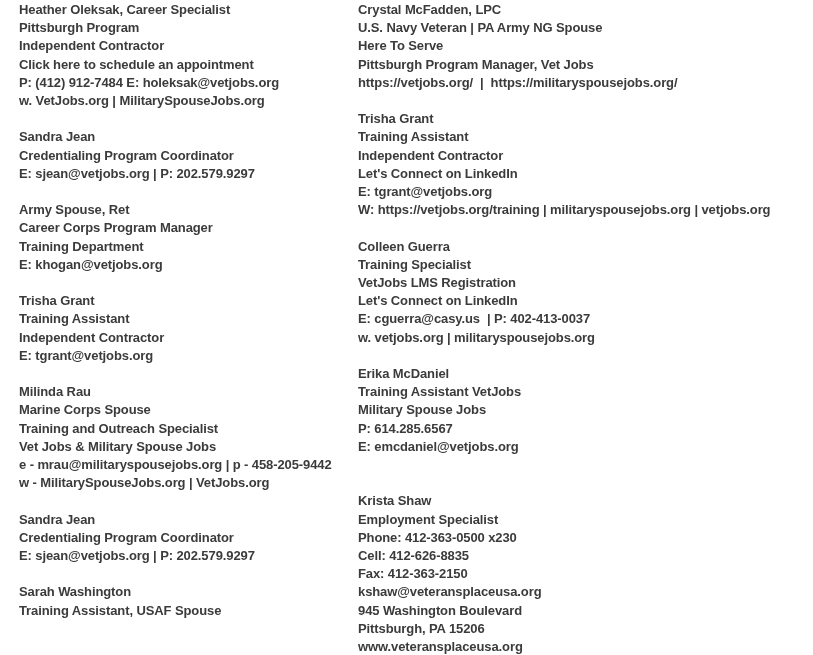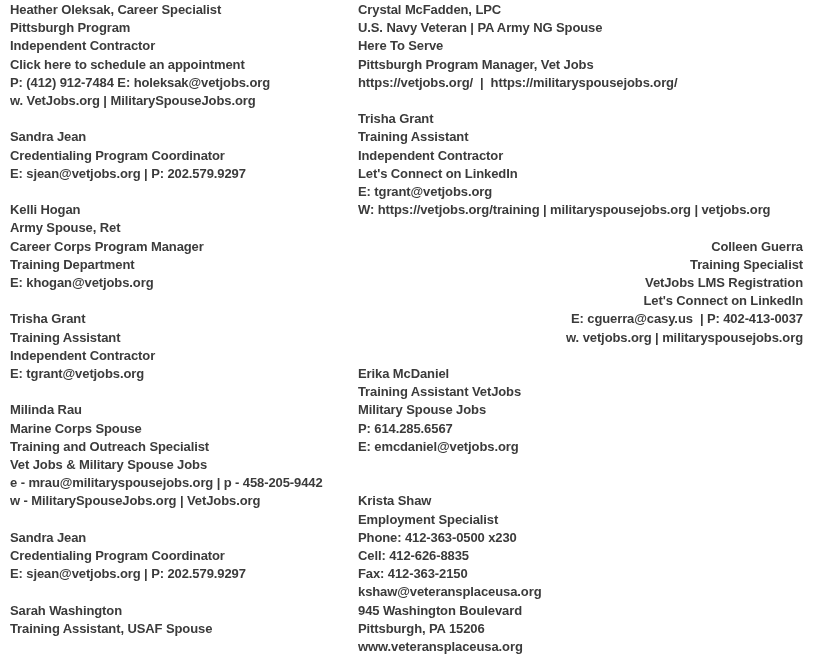"Heather Oleksak, Career Specialist" .col-left { left: 10px -> 19px }
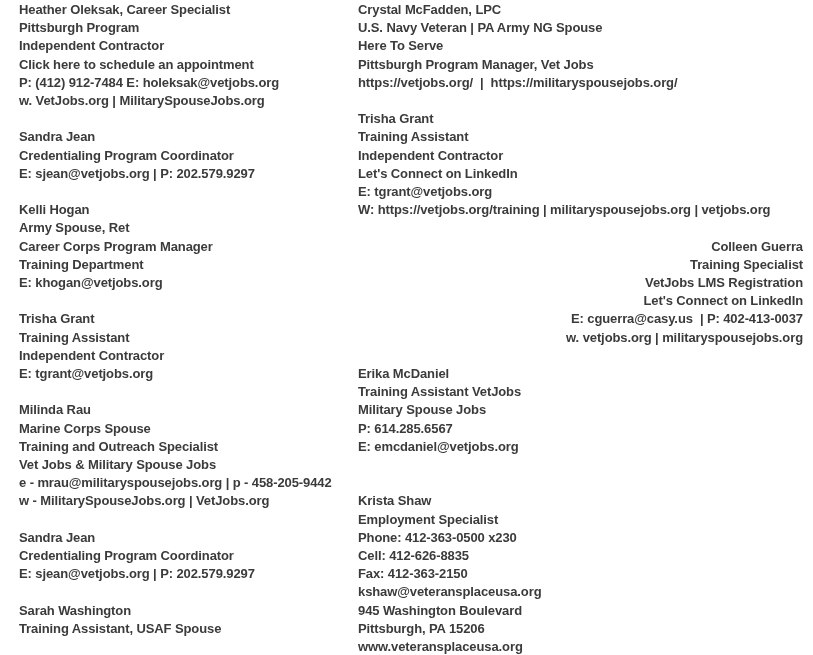"Kelli Hogan" div.line { html: <div>Kelli Hogan</div> -> none }
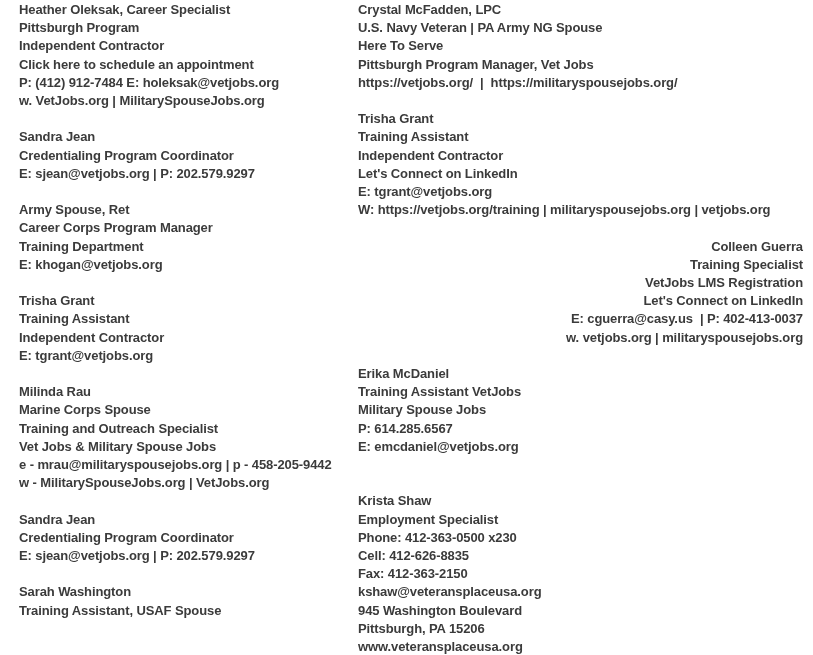"Colleen Guerra" div.block { text-align: right -> none }
